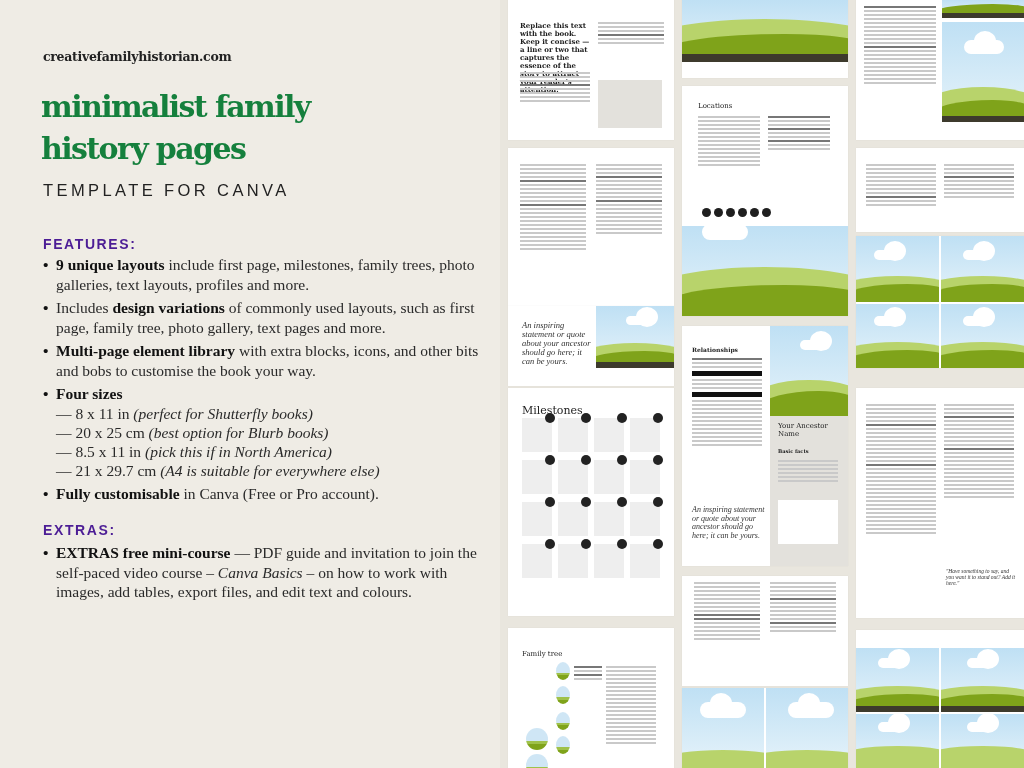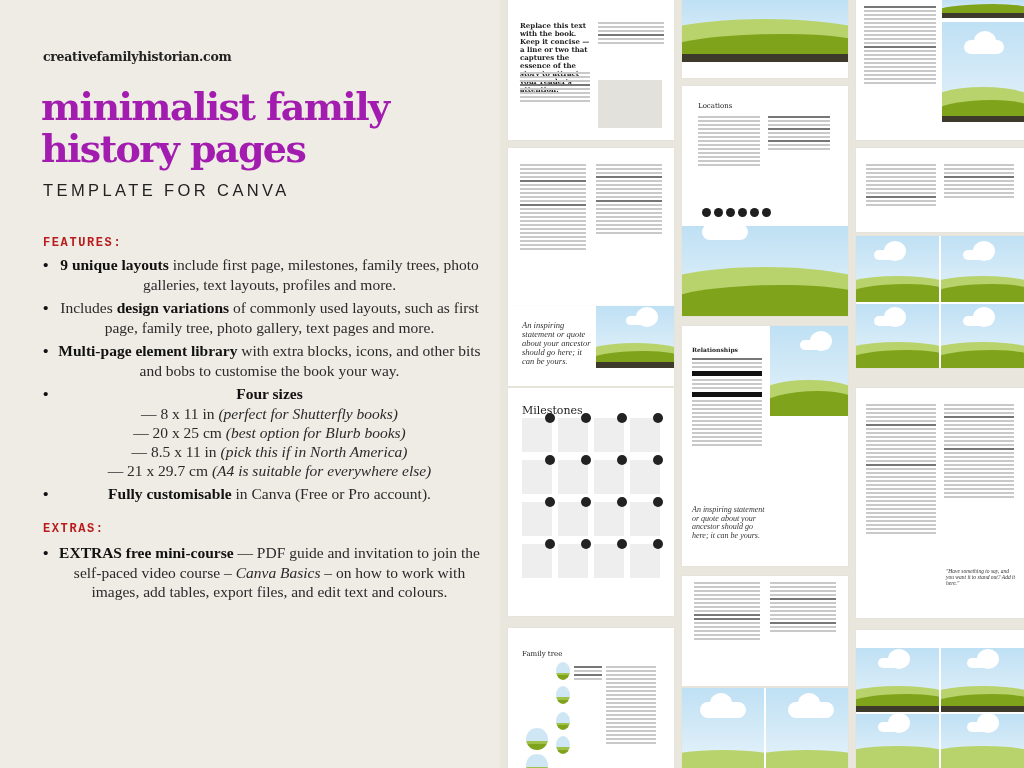"minimalist family" .title { color: #a21caf -> #15803d; font-size: 38px -> 30px }
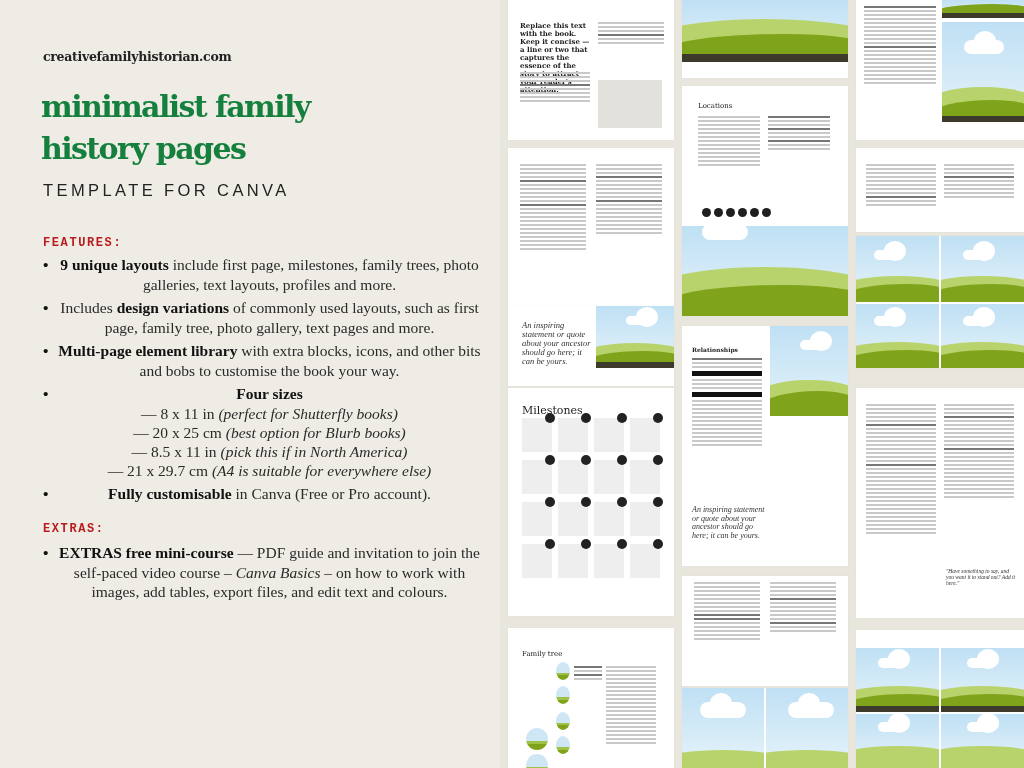"FEATURES:" .section-h { color: #b91c1c -> #4c1d95; font-family: Liberation Mono, monospace -> Liberation Sans, sans-serif; font-size: 12px -> 14px }
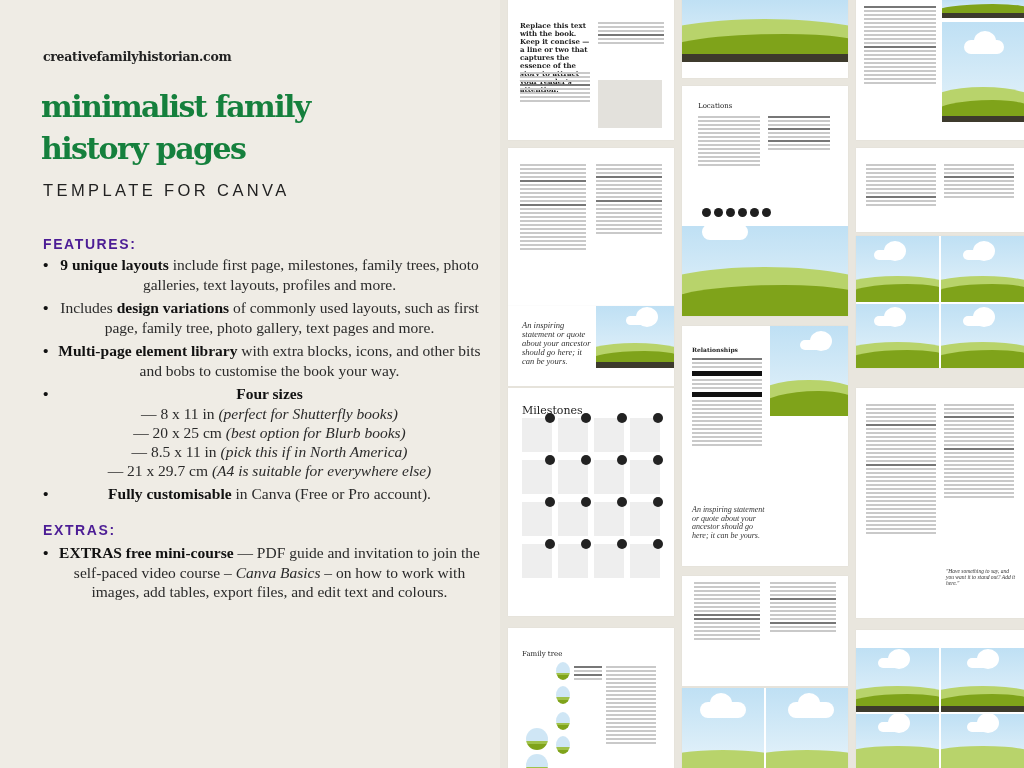"9 unique layouts include first" ul.feat li { text-align: center -> none }
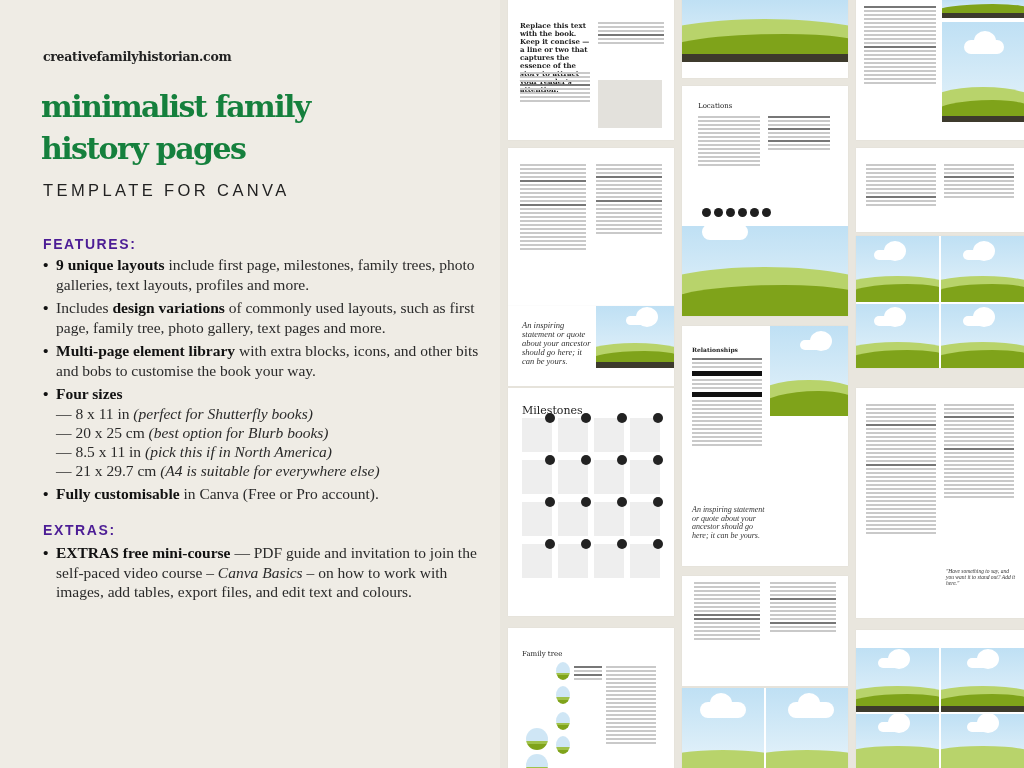"Your Ancestor Name" div.gray { html: none -> <div> <div>Your Ancestor Name</div> <div>Basic facts</div> <div> <div></div> <div></div> <div></div> <div></div> <div></div> <div></div> </div> <div></div> </div> }
